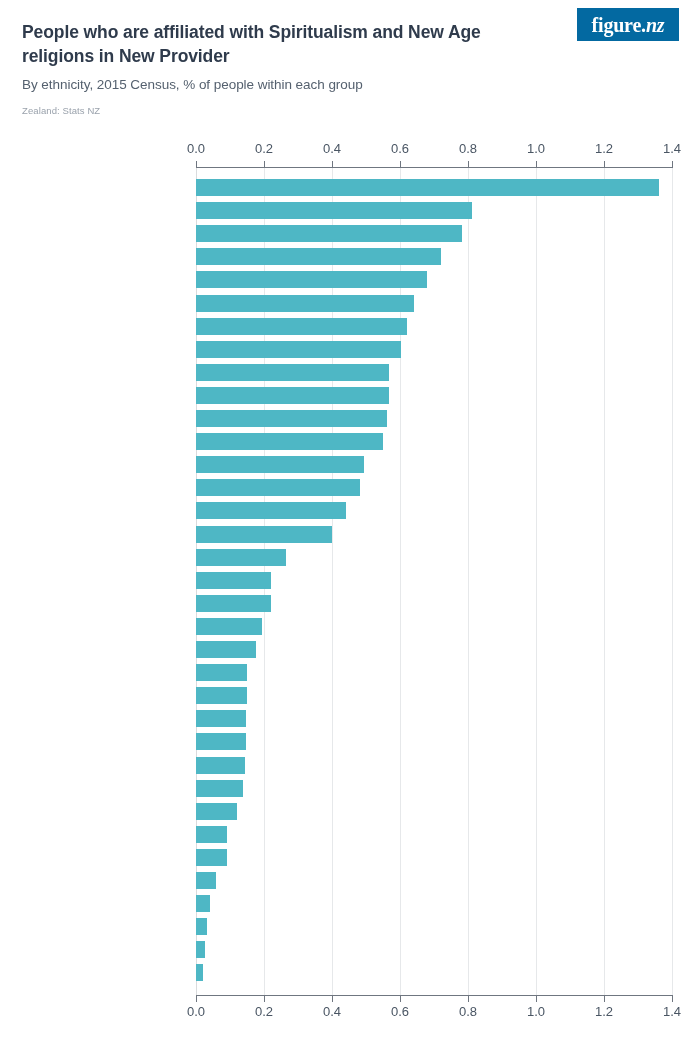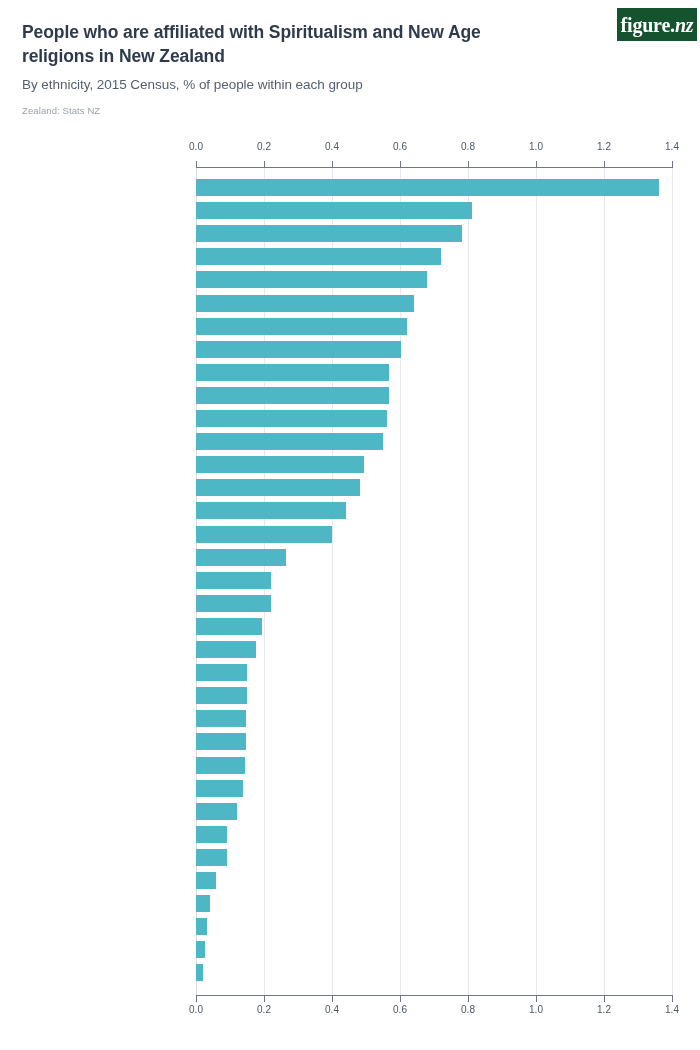"People who are affiliated with" div { text: Zealand -> Provider }
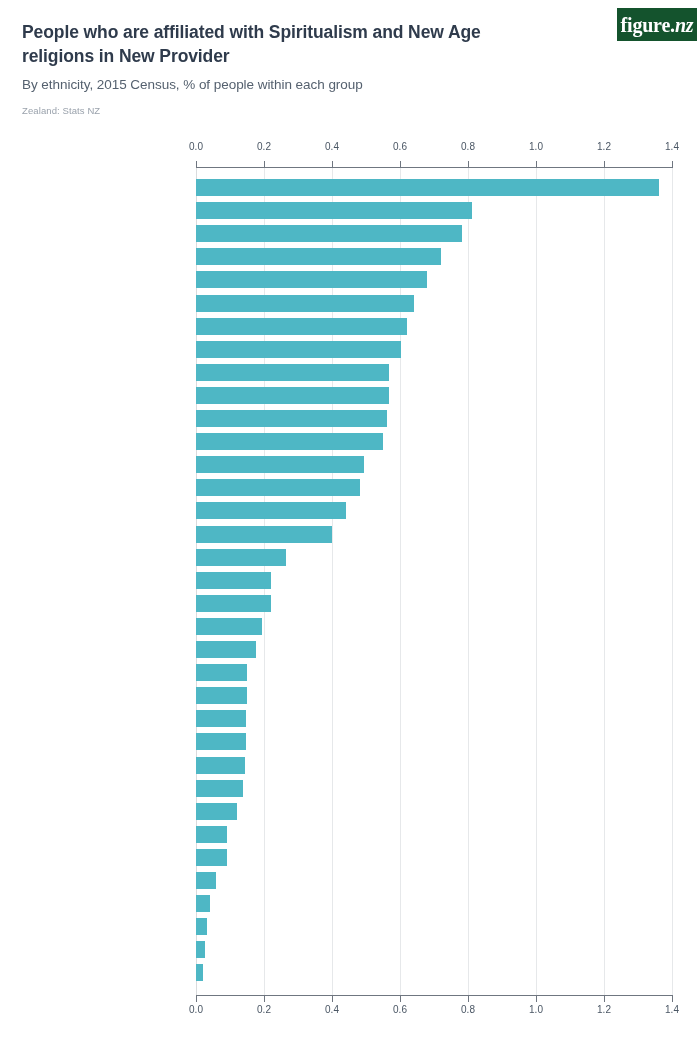"figure.nz" #logo-box { background: #14532d -> #0369a1; right: 3px -> 21px; width: 80px -> 102px }
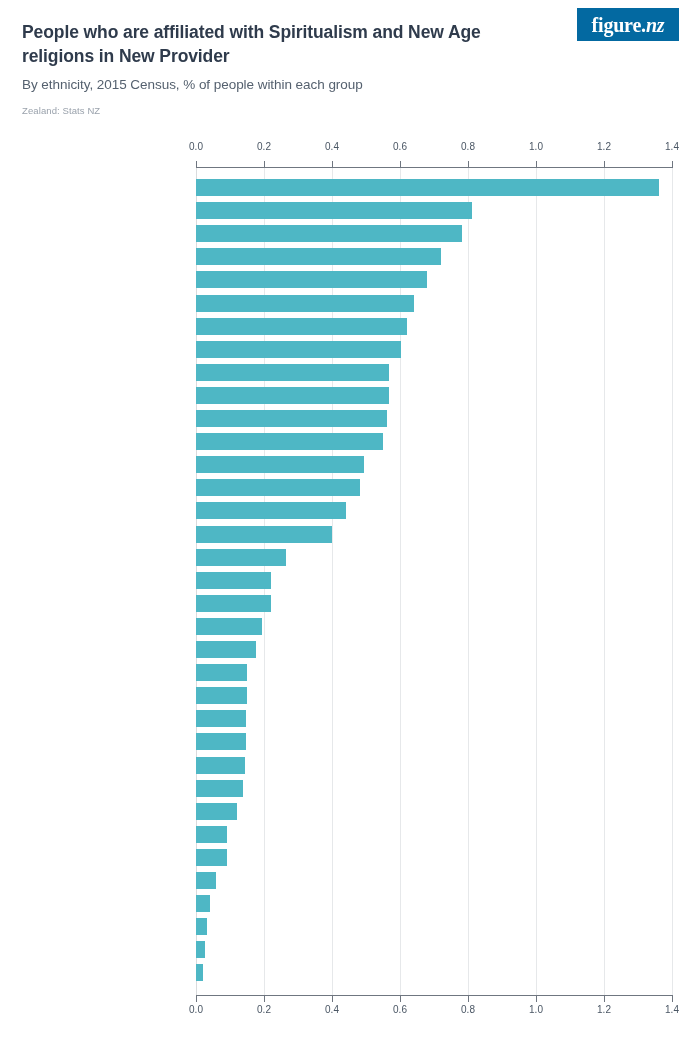"0.0" .tick-label { font-size: 10px -> 13px }
